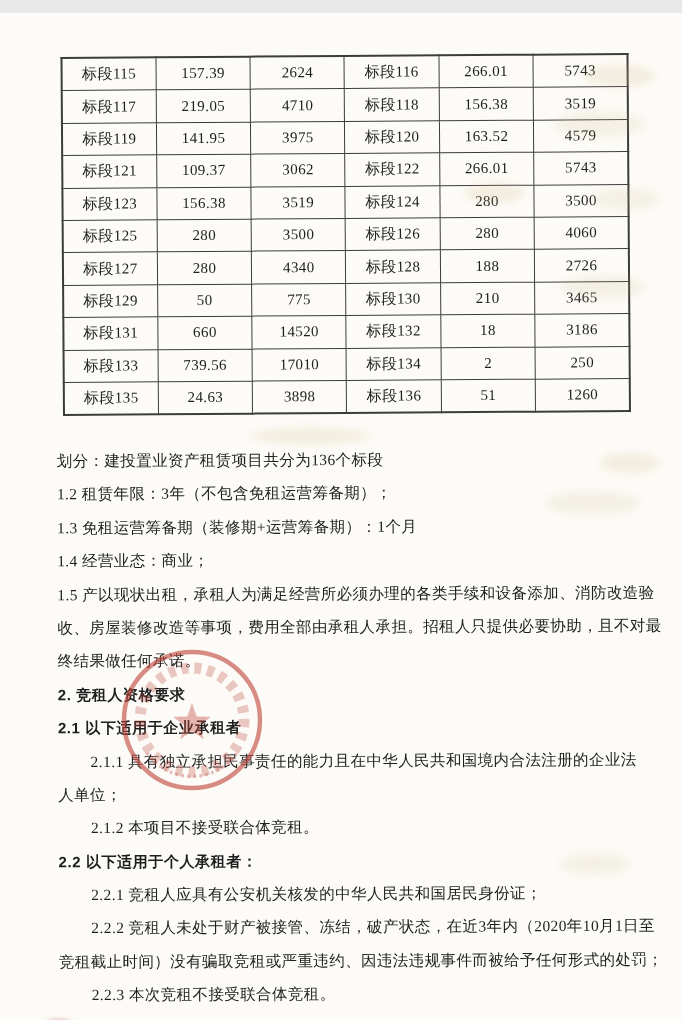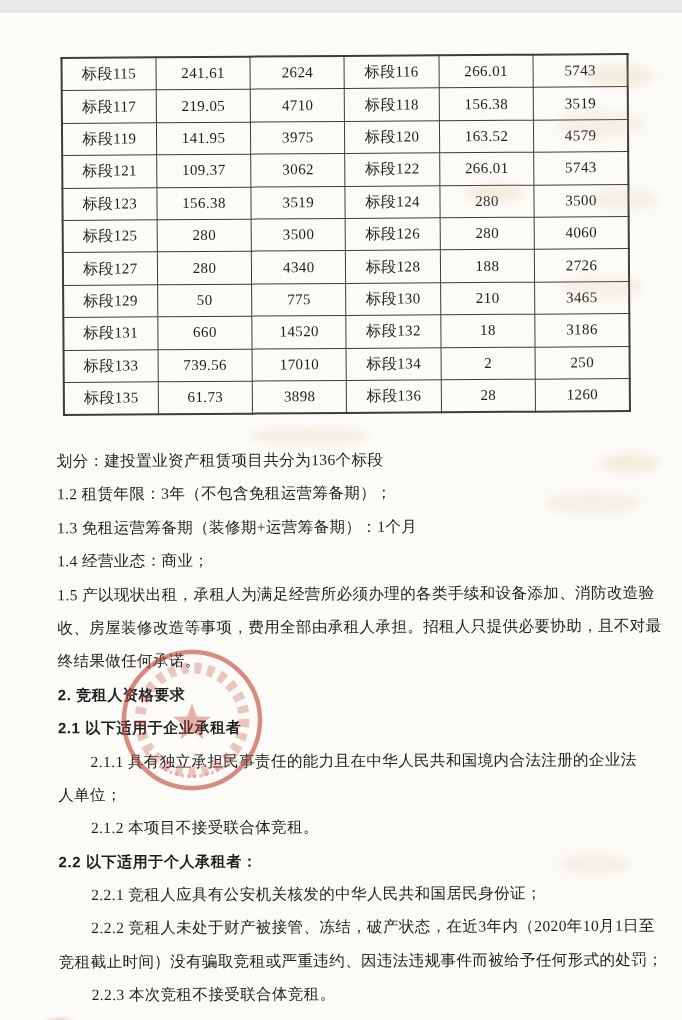"241.61" td { text: 241.61 -> 157.39 }
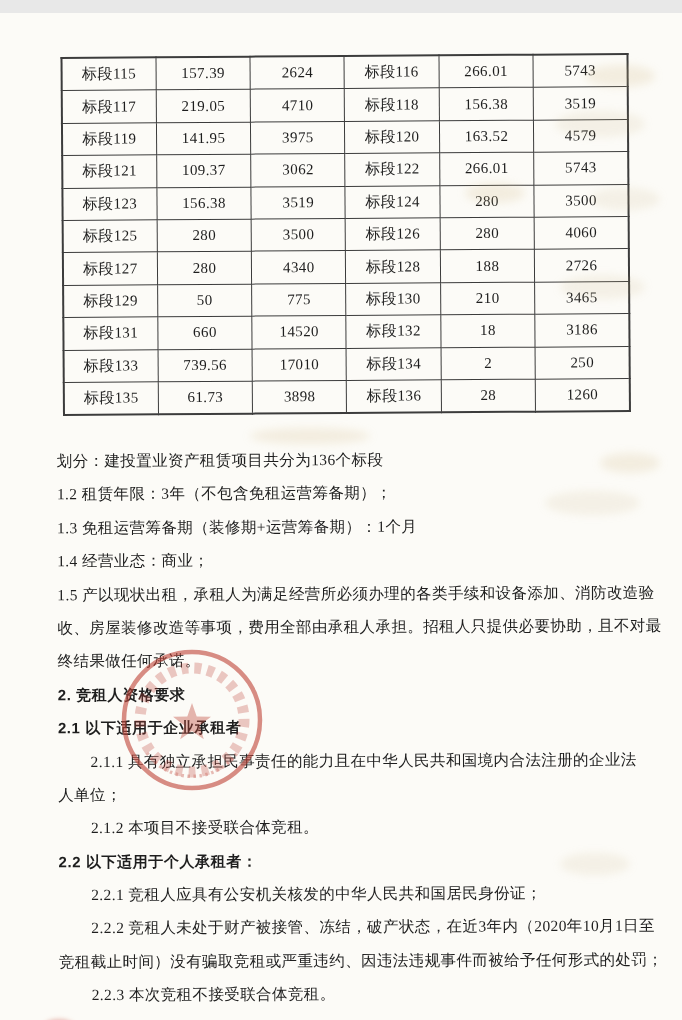"61.73" td { text: 61.73 -> 24.63 }
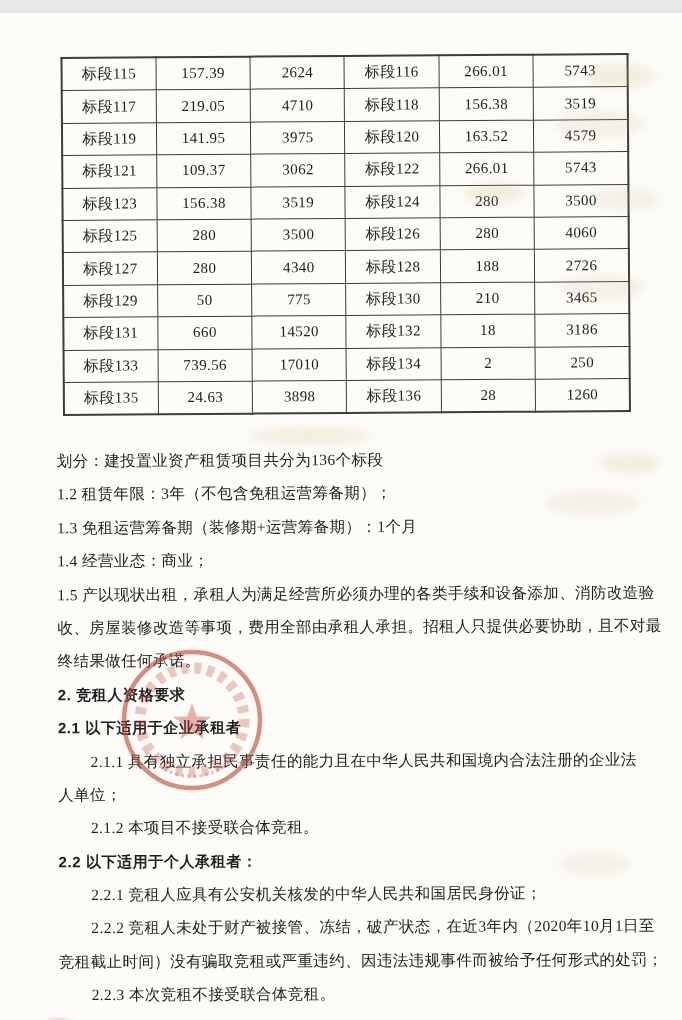"28" td { text: 28 -> 51 }
